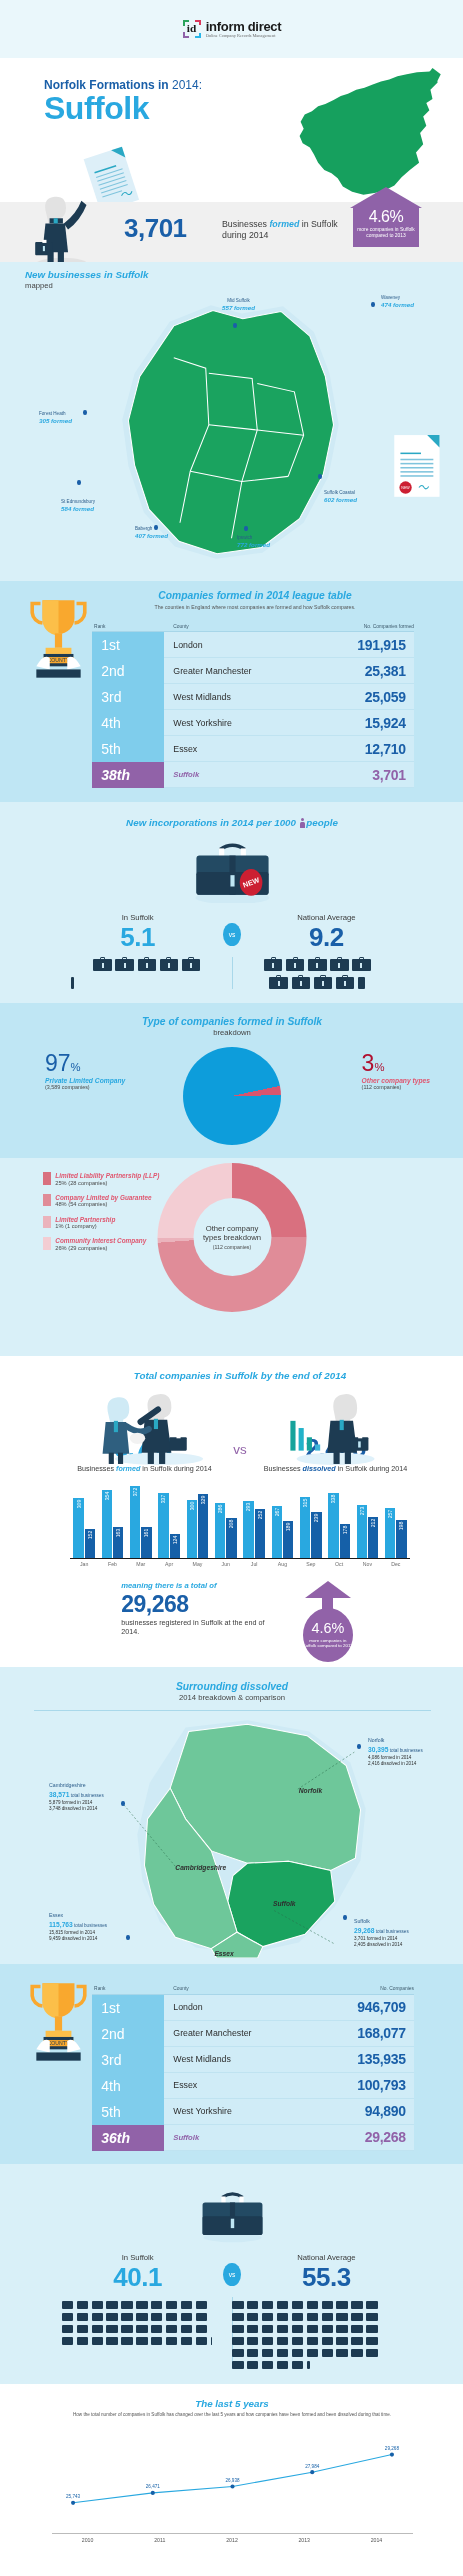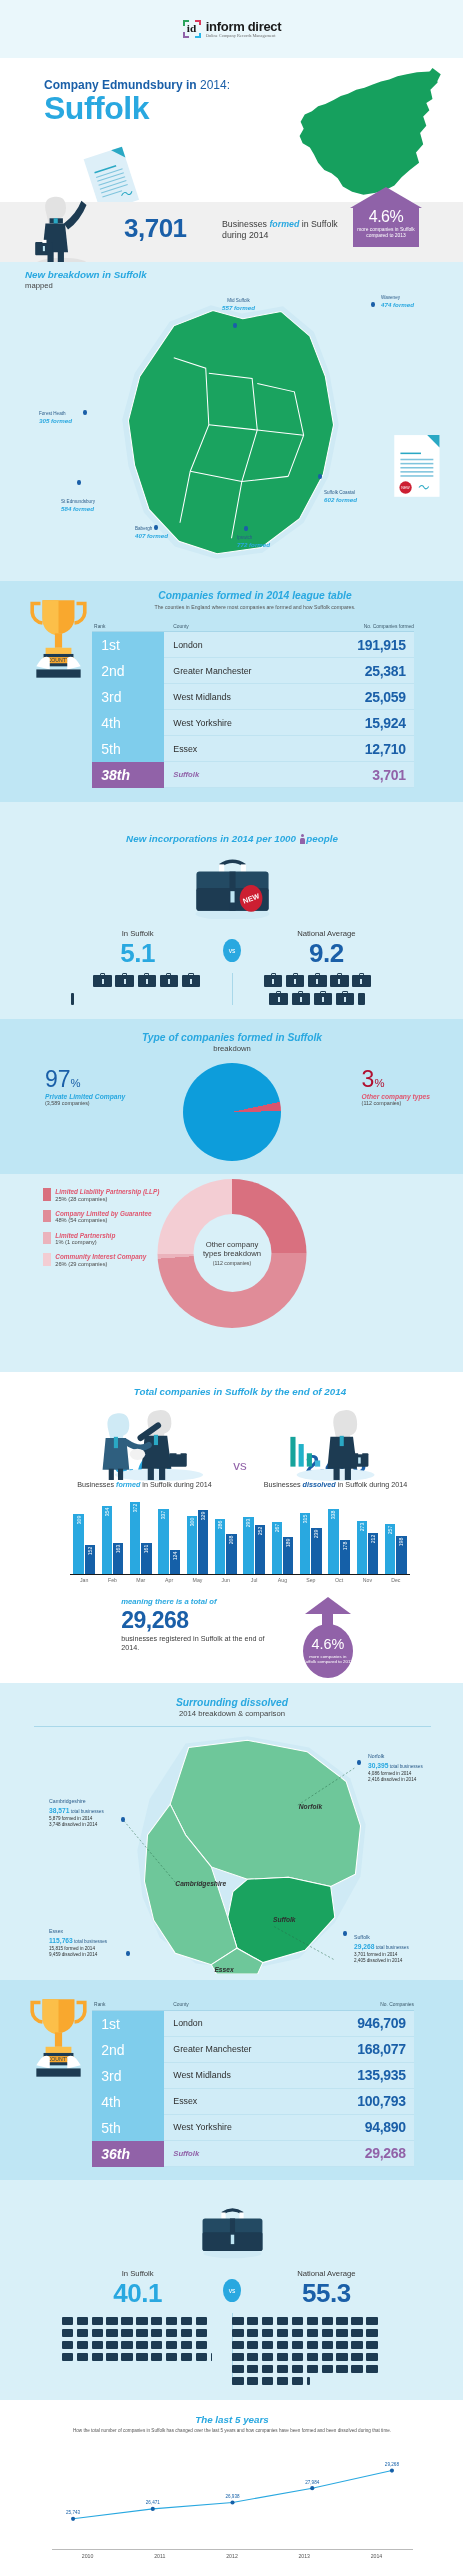"Company Edmundsbury in" span { text: Company Edmundsbury -> Norfolk Formations }
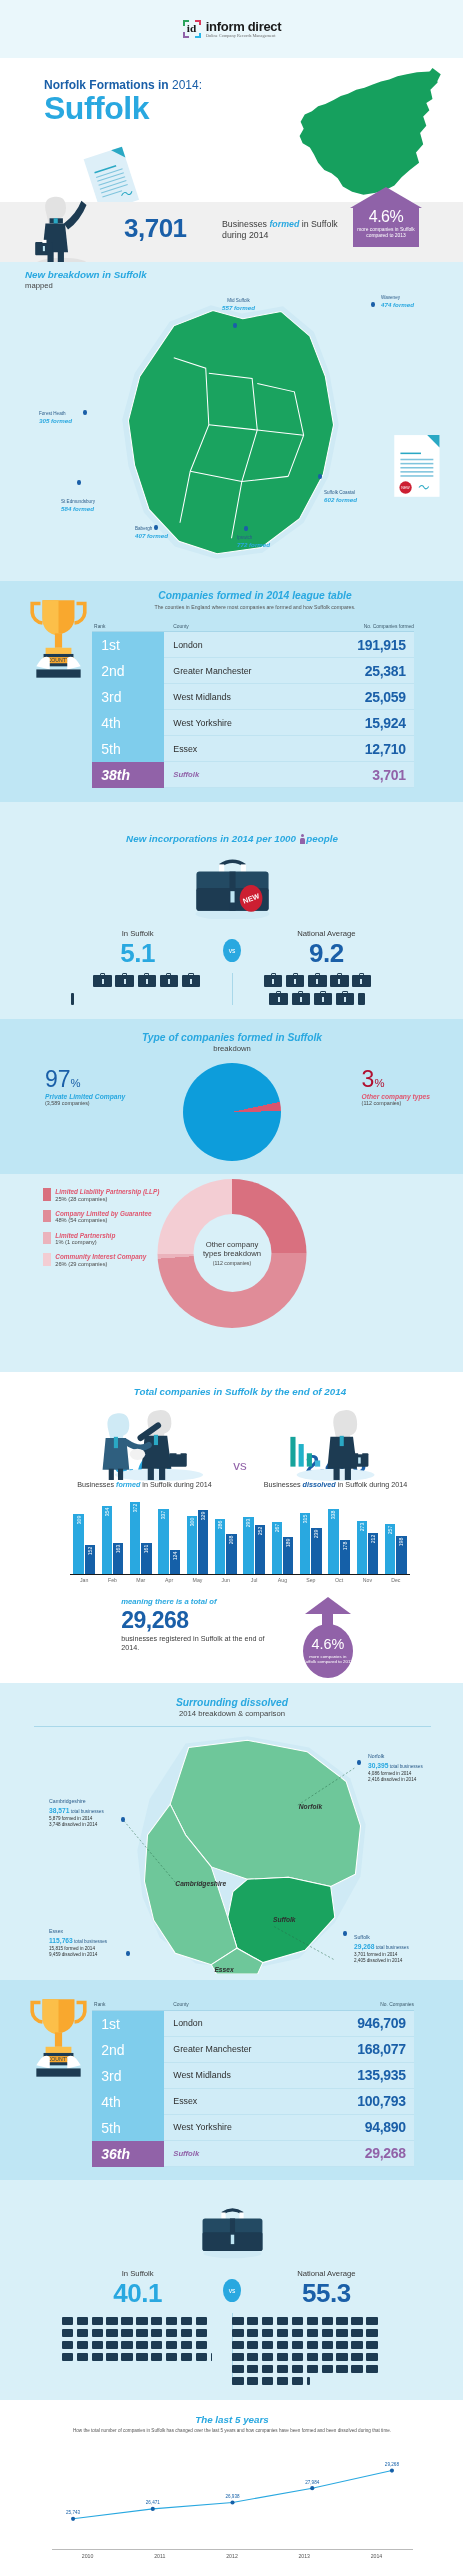"New breakdown in Suffolk" div.sec-h1 { text: breakdown -> businesses }
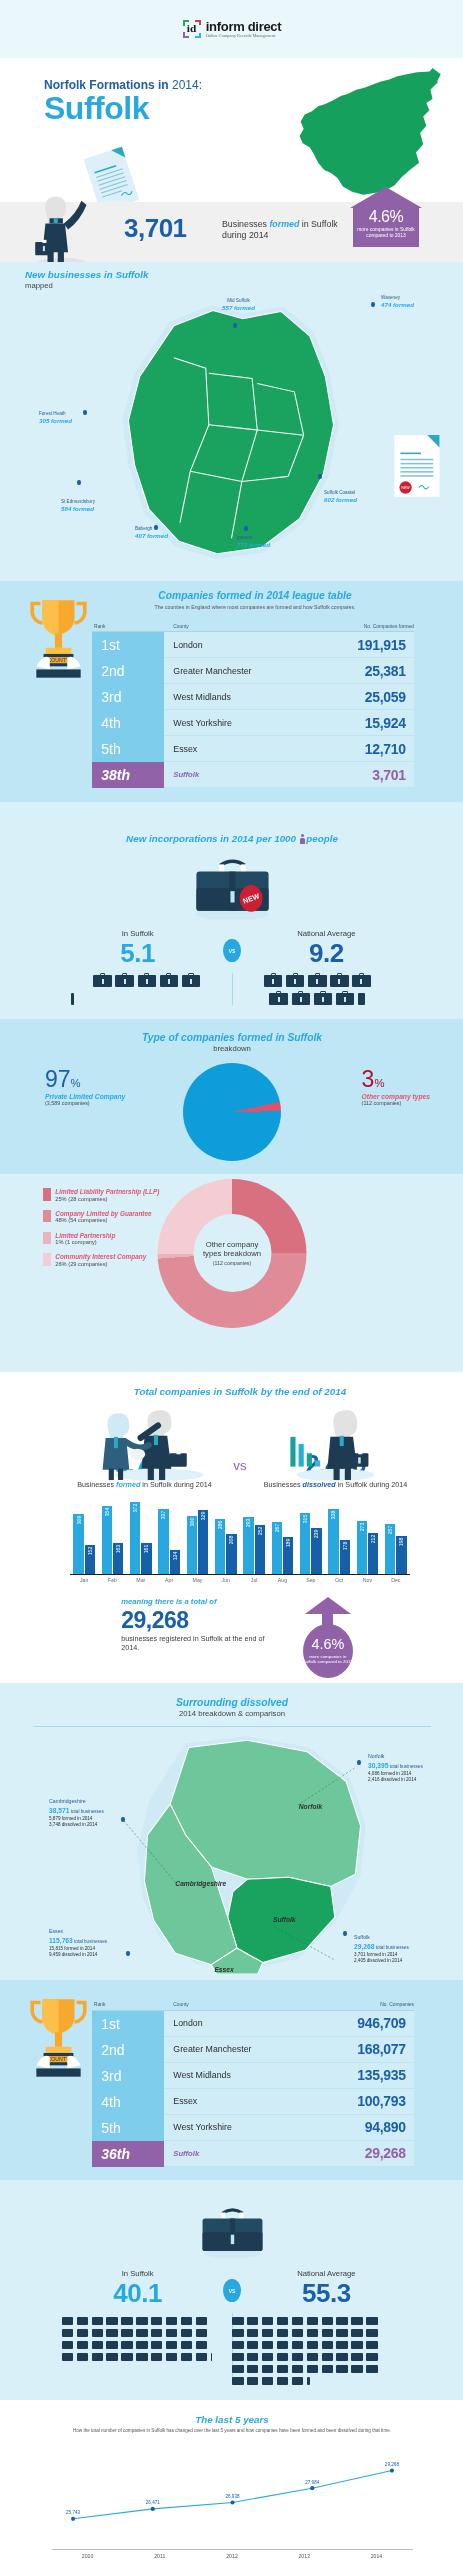"New incorporations in 2014 per" .per-title { margin-top: 16px -> none }
